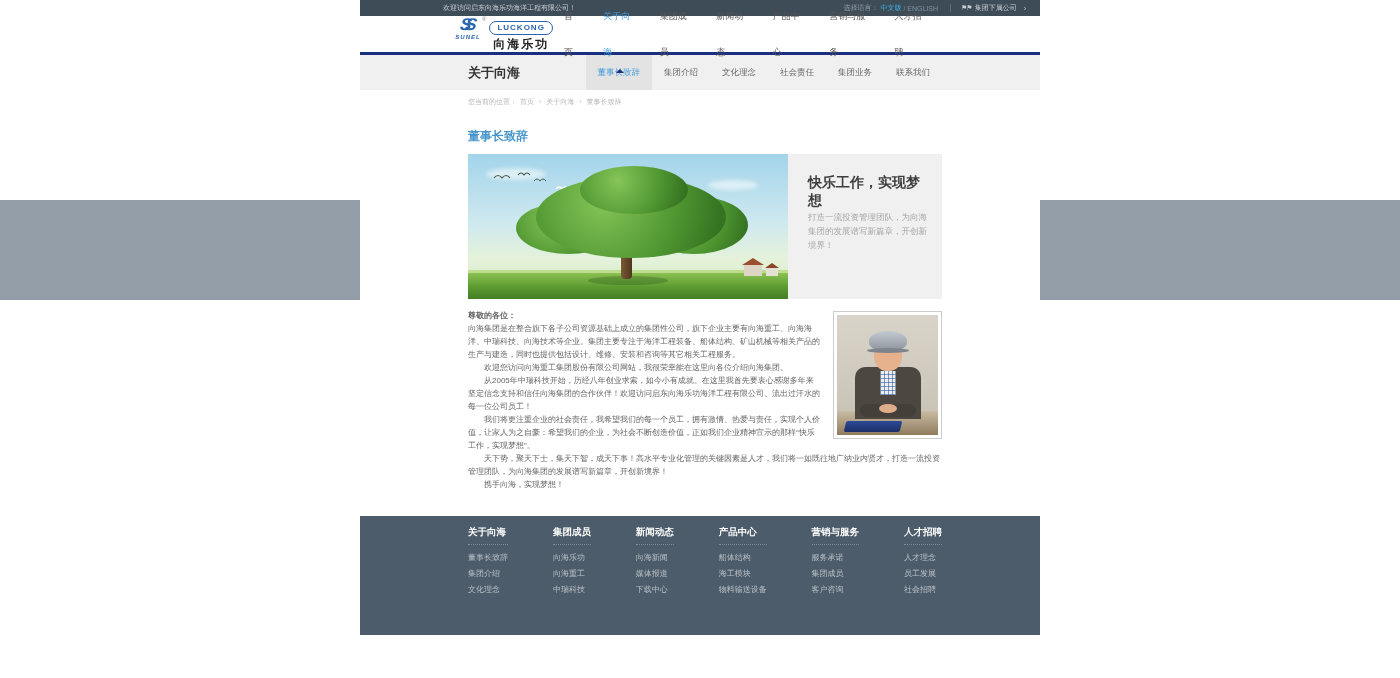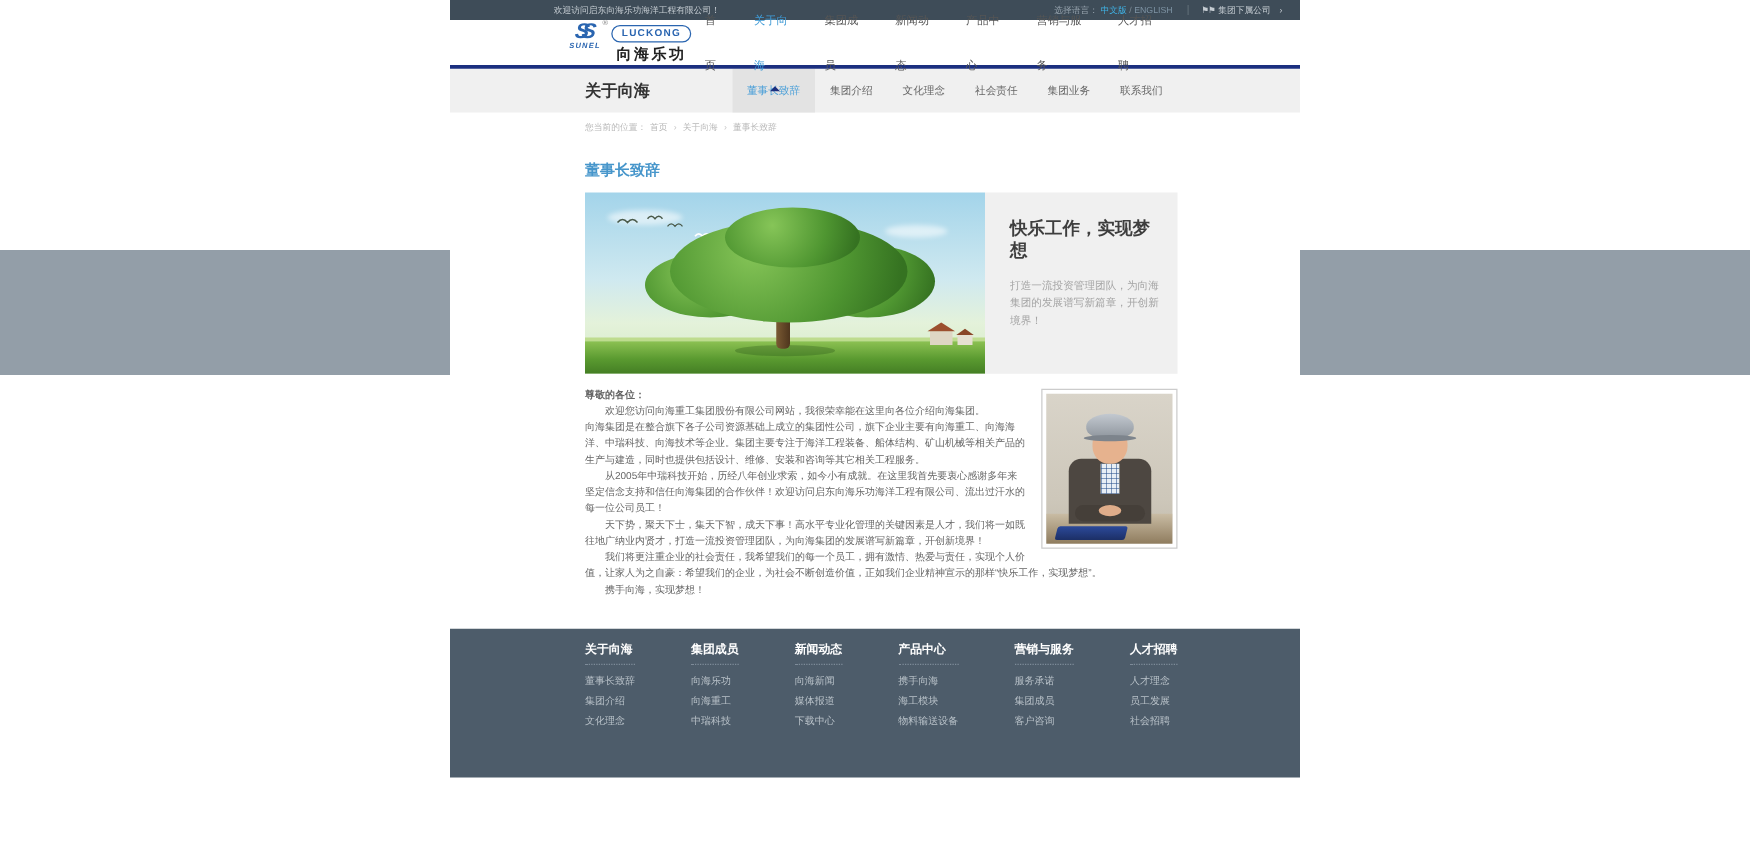"打造一流投资管理团队，为向海集团的发展谱写新篇章，开创新境界！" .bb-desc { margin-top: 11px -> none }
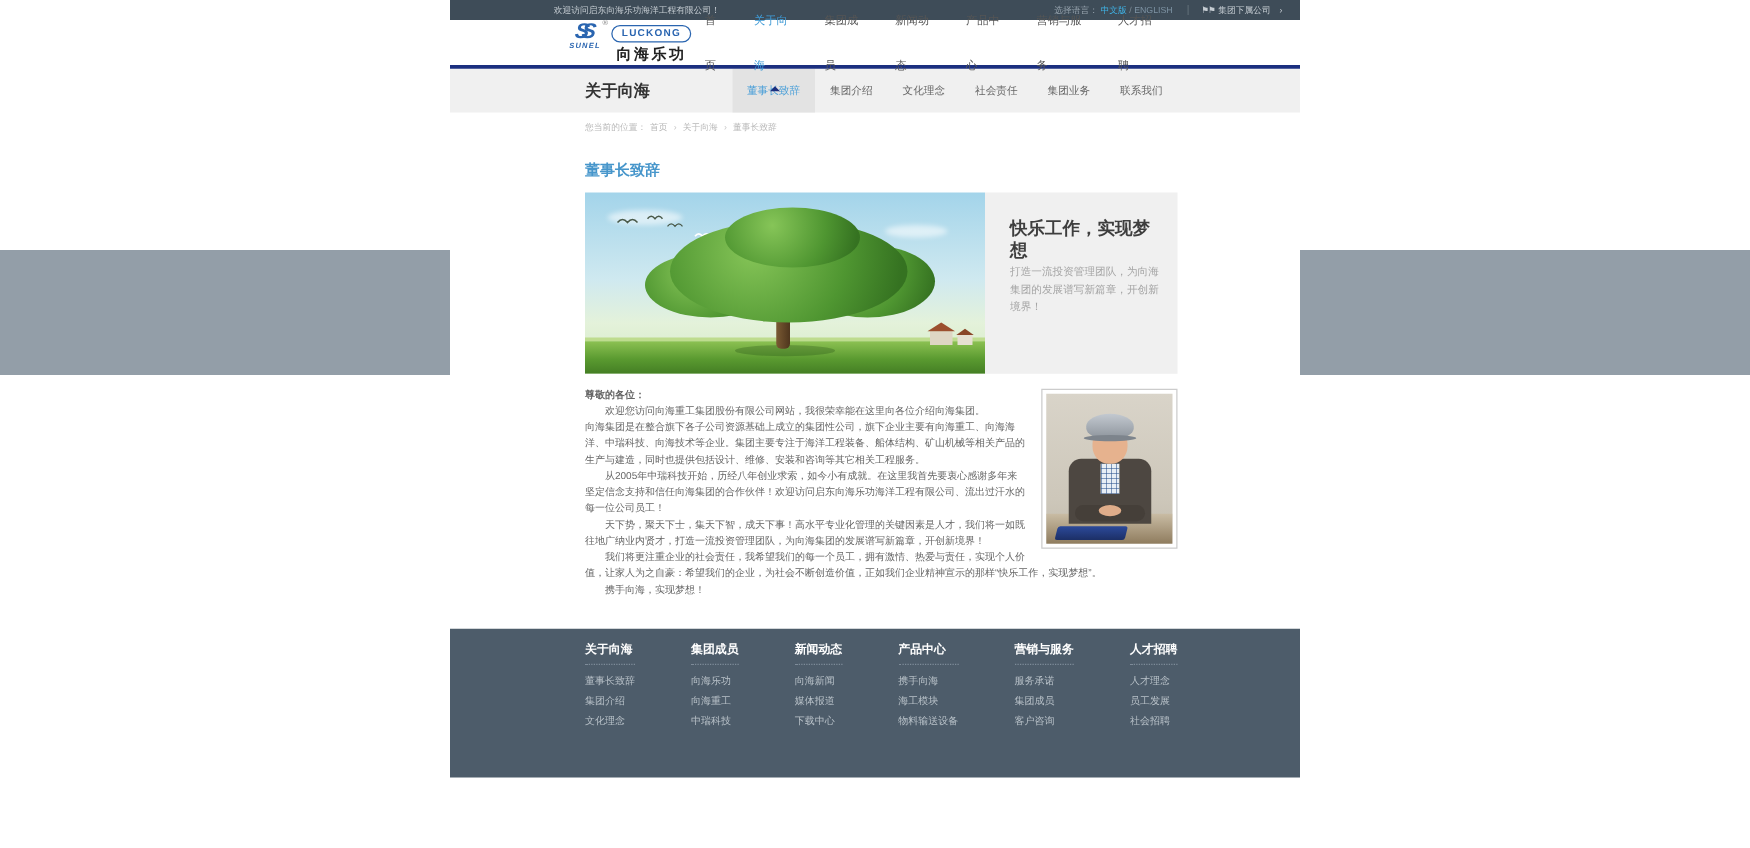"尊敬的各位：" .salutation { font-family: none -> Liberation Mono, monospace }
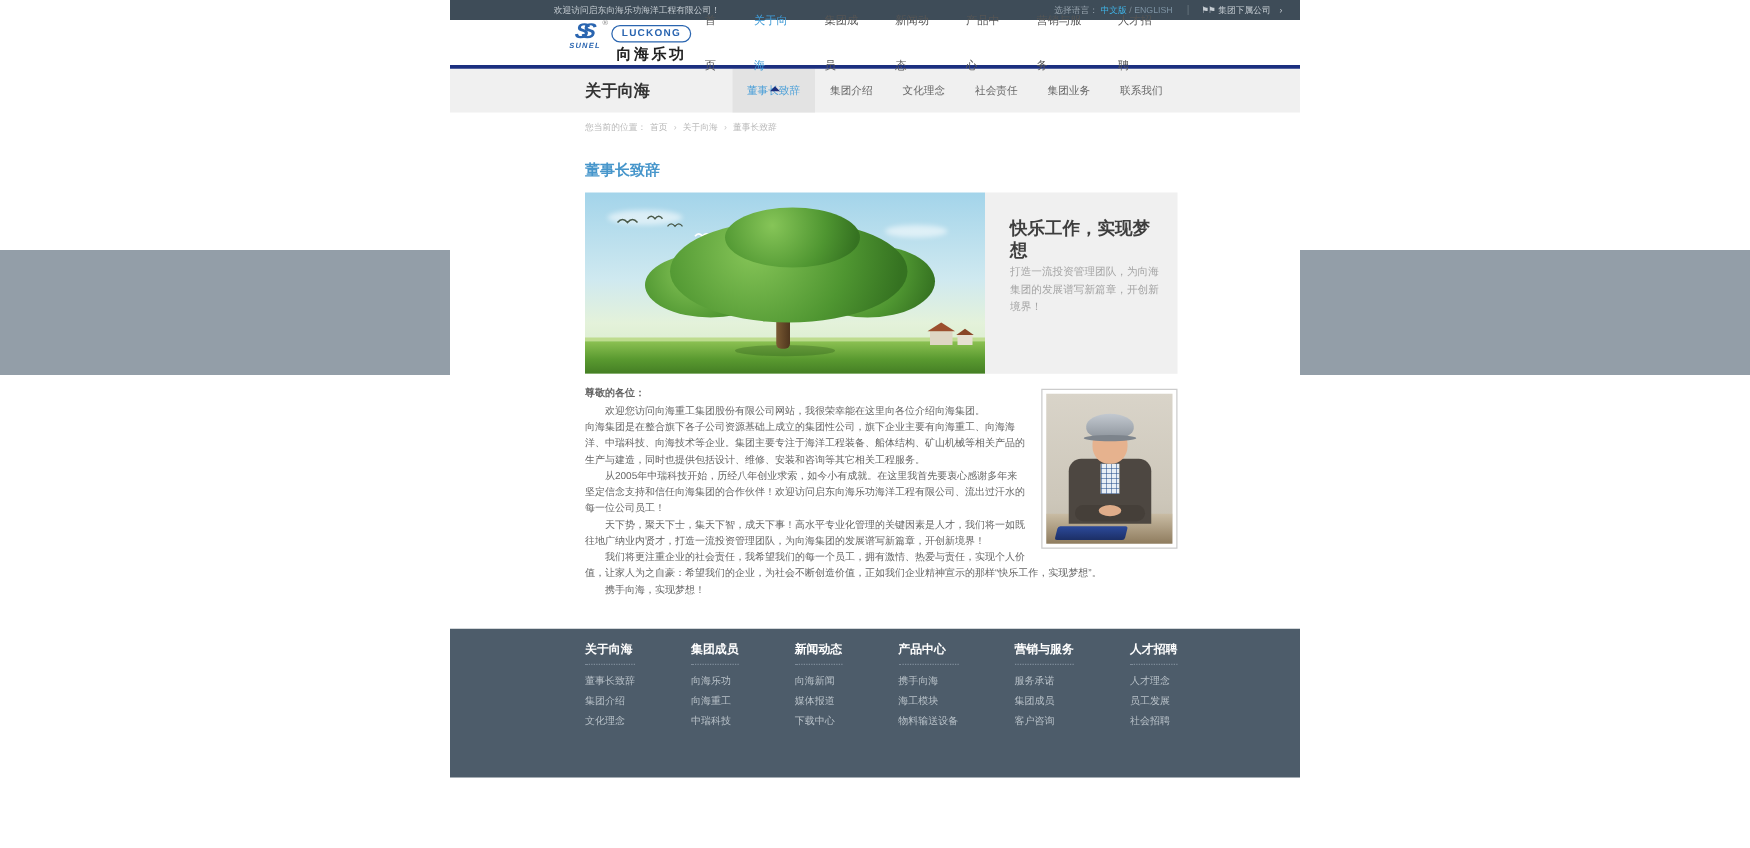"欢迎您访问向海重工集团股份有限公司网站，我很荣幸能在这里向各位介绍向海集团。" p.para { order: before "向海集团是在整合旗下各子公司资源基础上成立的集团性公司，旗下企业主要有向海重工、" -> after "向海集团是在整合旗下各子公司资源基础上成立的集团性公司，旗下企业主要有向海重工、" }
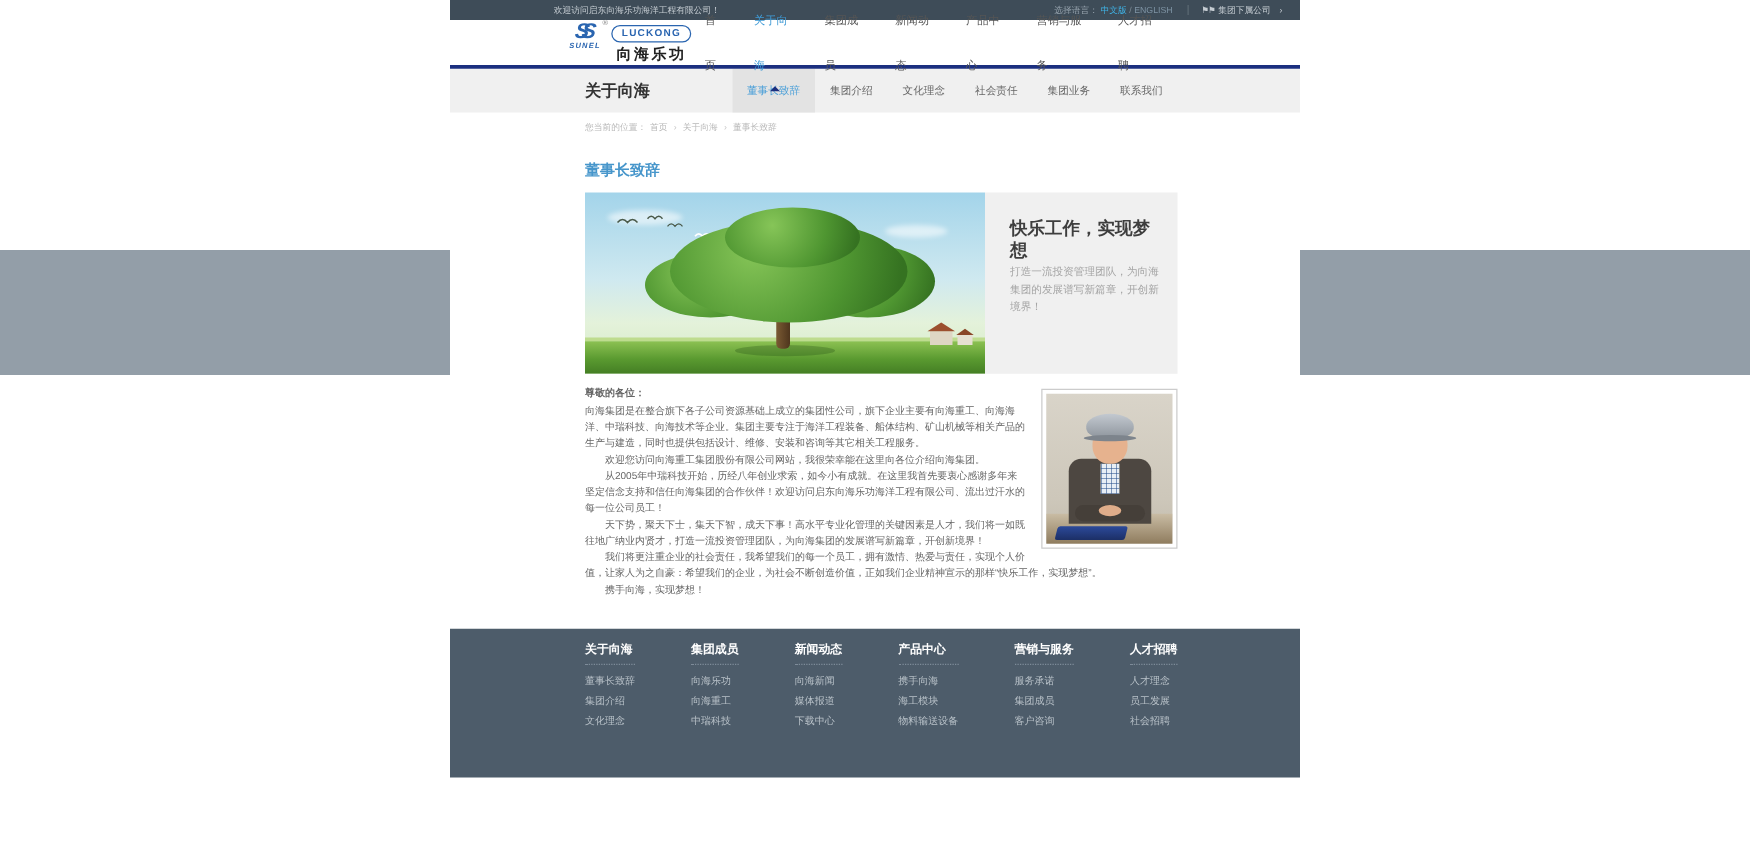"天下势，聚天下士，集天下智，成天下事！高水平专业化管理的关键因素是人才，我们将一" p.para { order: before "我们将更注重企业的社会责任，我希望我们的每一个员工，拥有激情、热爱与责任，实现个" -> after "我们将更注重企业的社会责任，我希望我们的每一个员工，拥有激情、热爱与责任，实现个" }
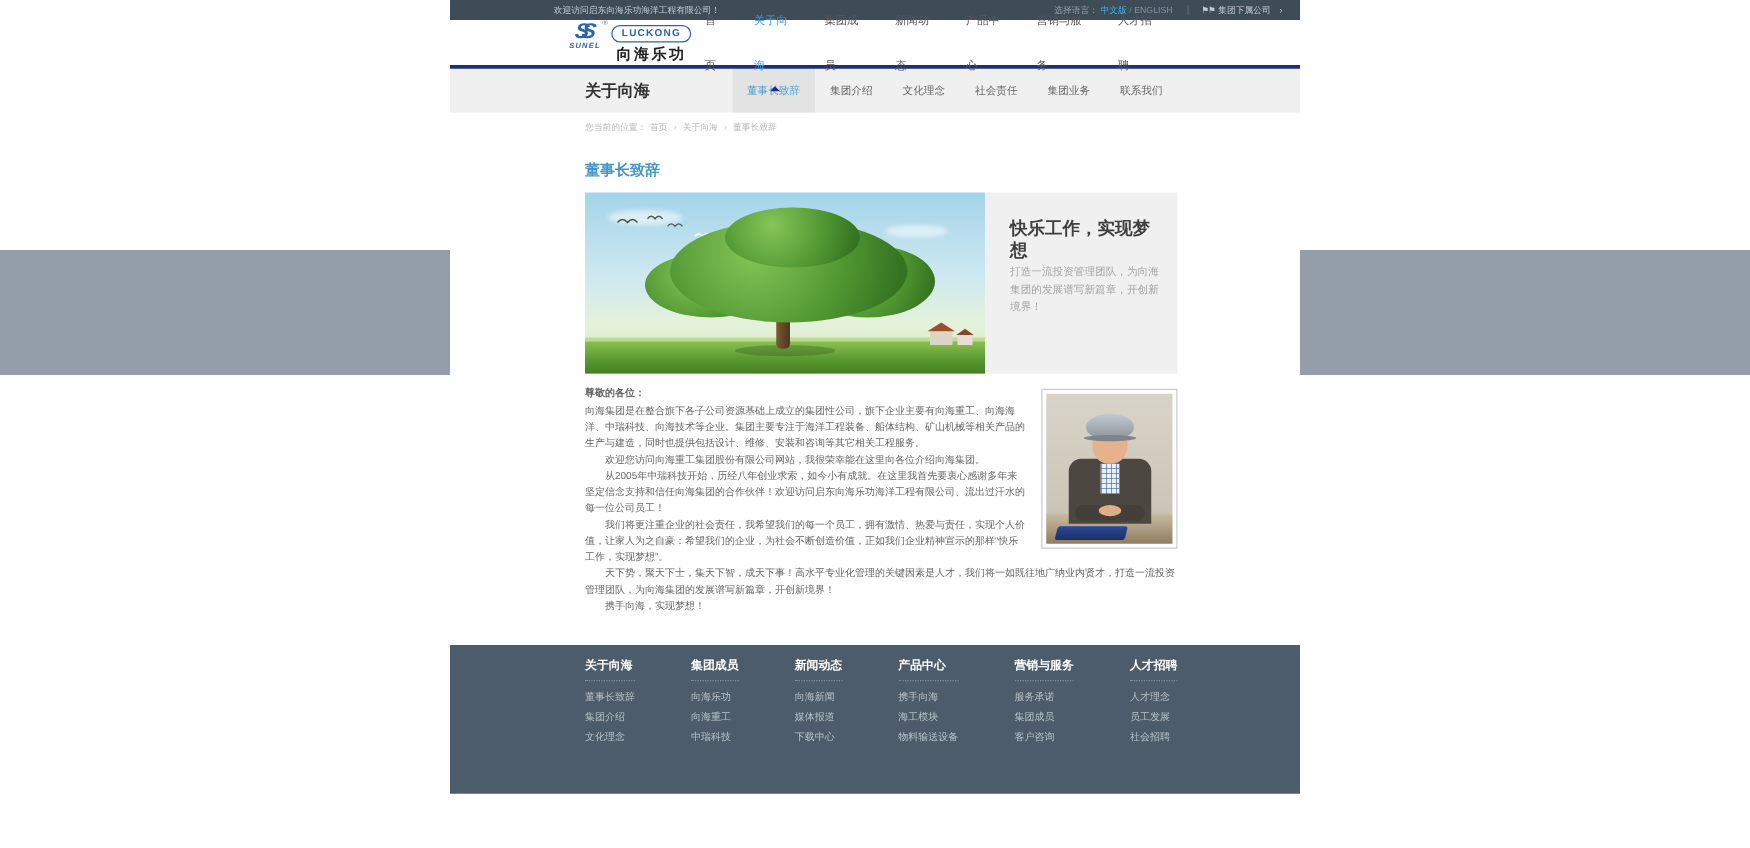"携手向海" a.flink { text: 携手向海 -> 船体结构 }
